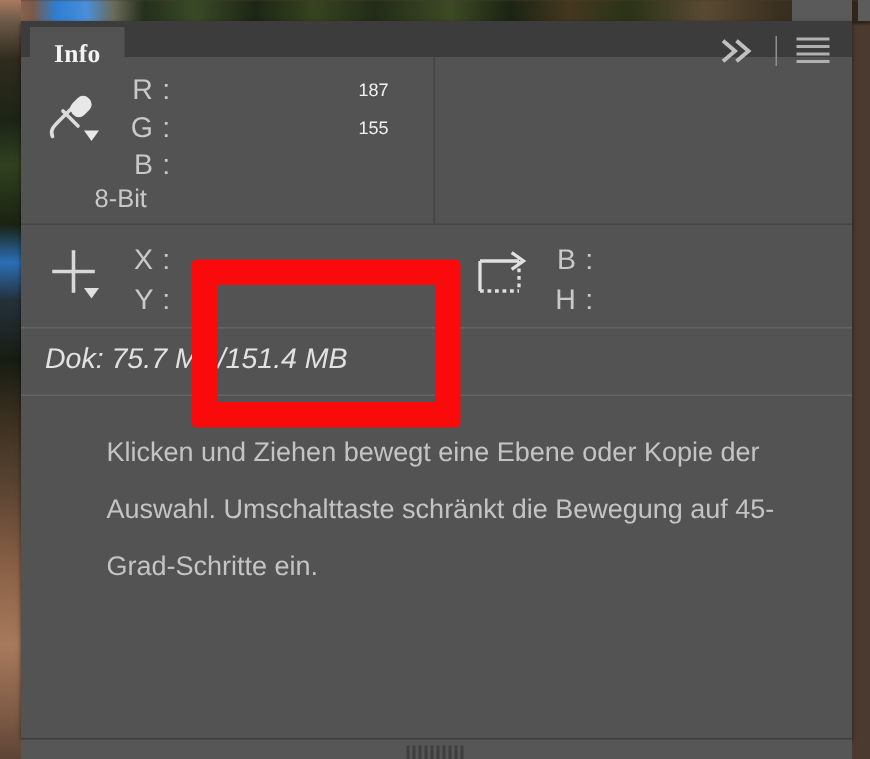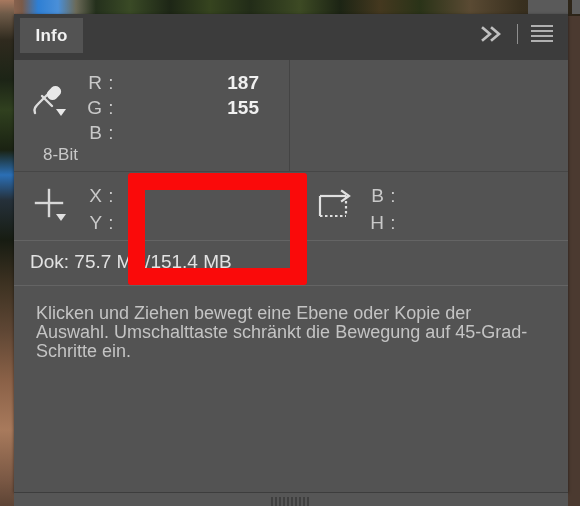"Info" .panel-header { font-family: none -> Liberation Serif, serif; height: 46px -> 24px }
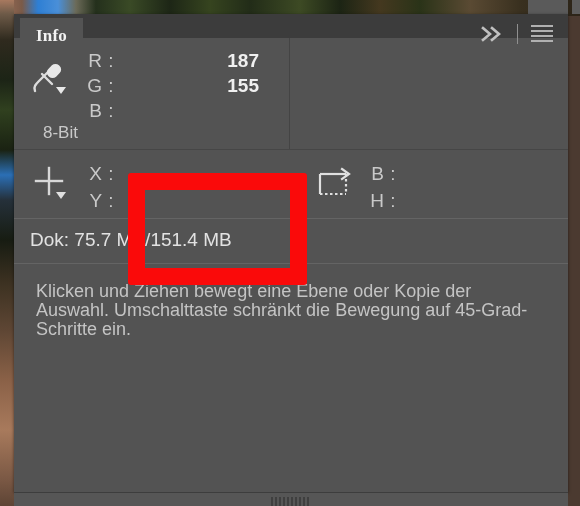"187" .values { font-size: 19px -> 12px; font-weight: bold -> normal }
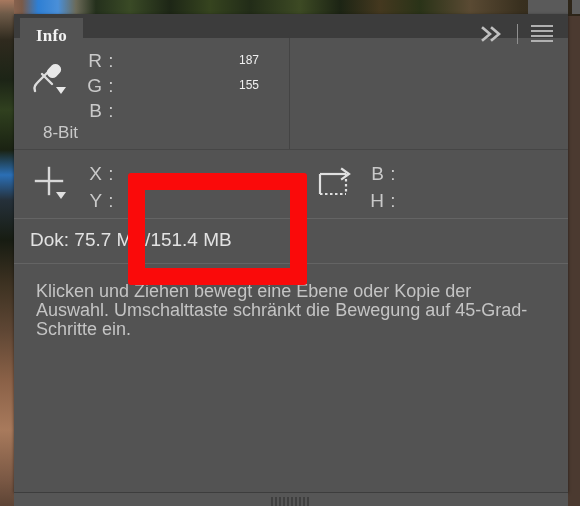"8-Bit" .bit-left { left: 29px -> 49px }
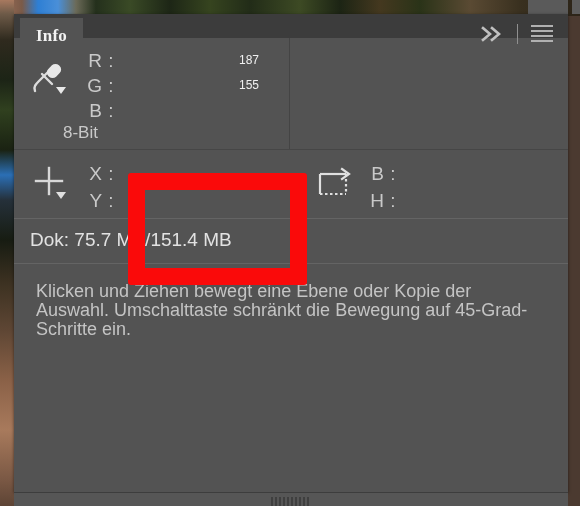"Dok: 75.7 MB/151.4 MB" .row-doc { font-style: none -> italic }
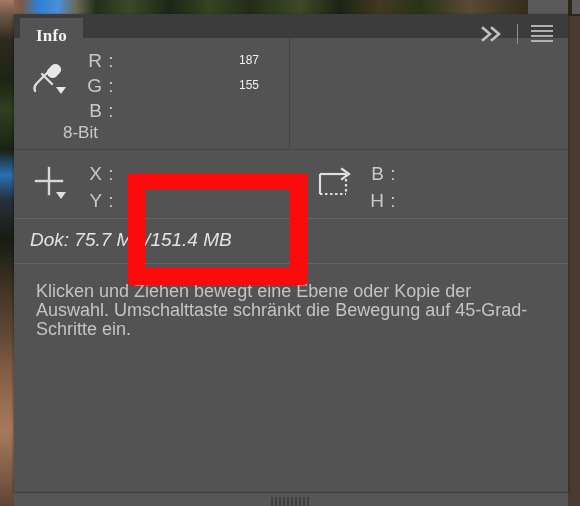"Klicken und Ziehen bewegt eine" .hint-text { line-height: 19px -> 38px; margin-left: none -> 35px }
